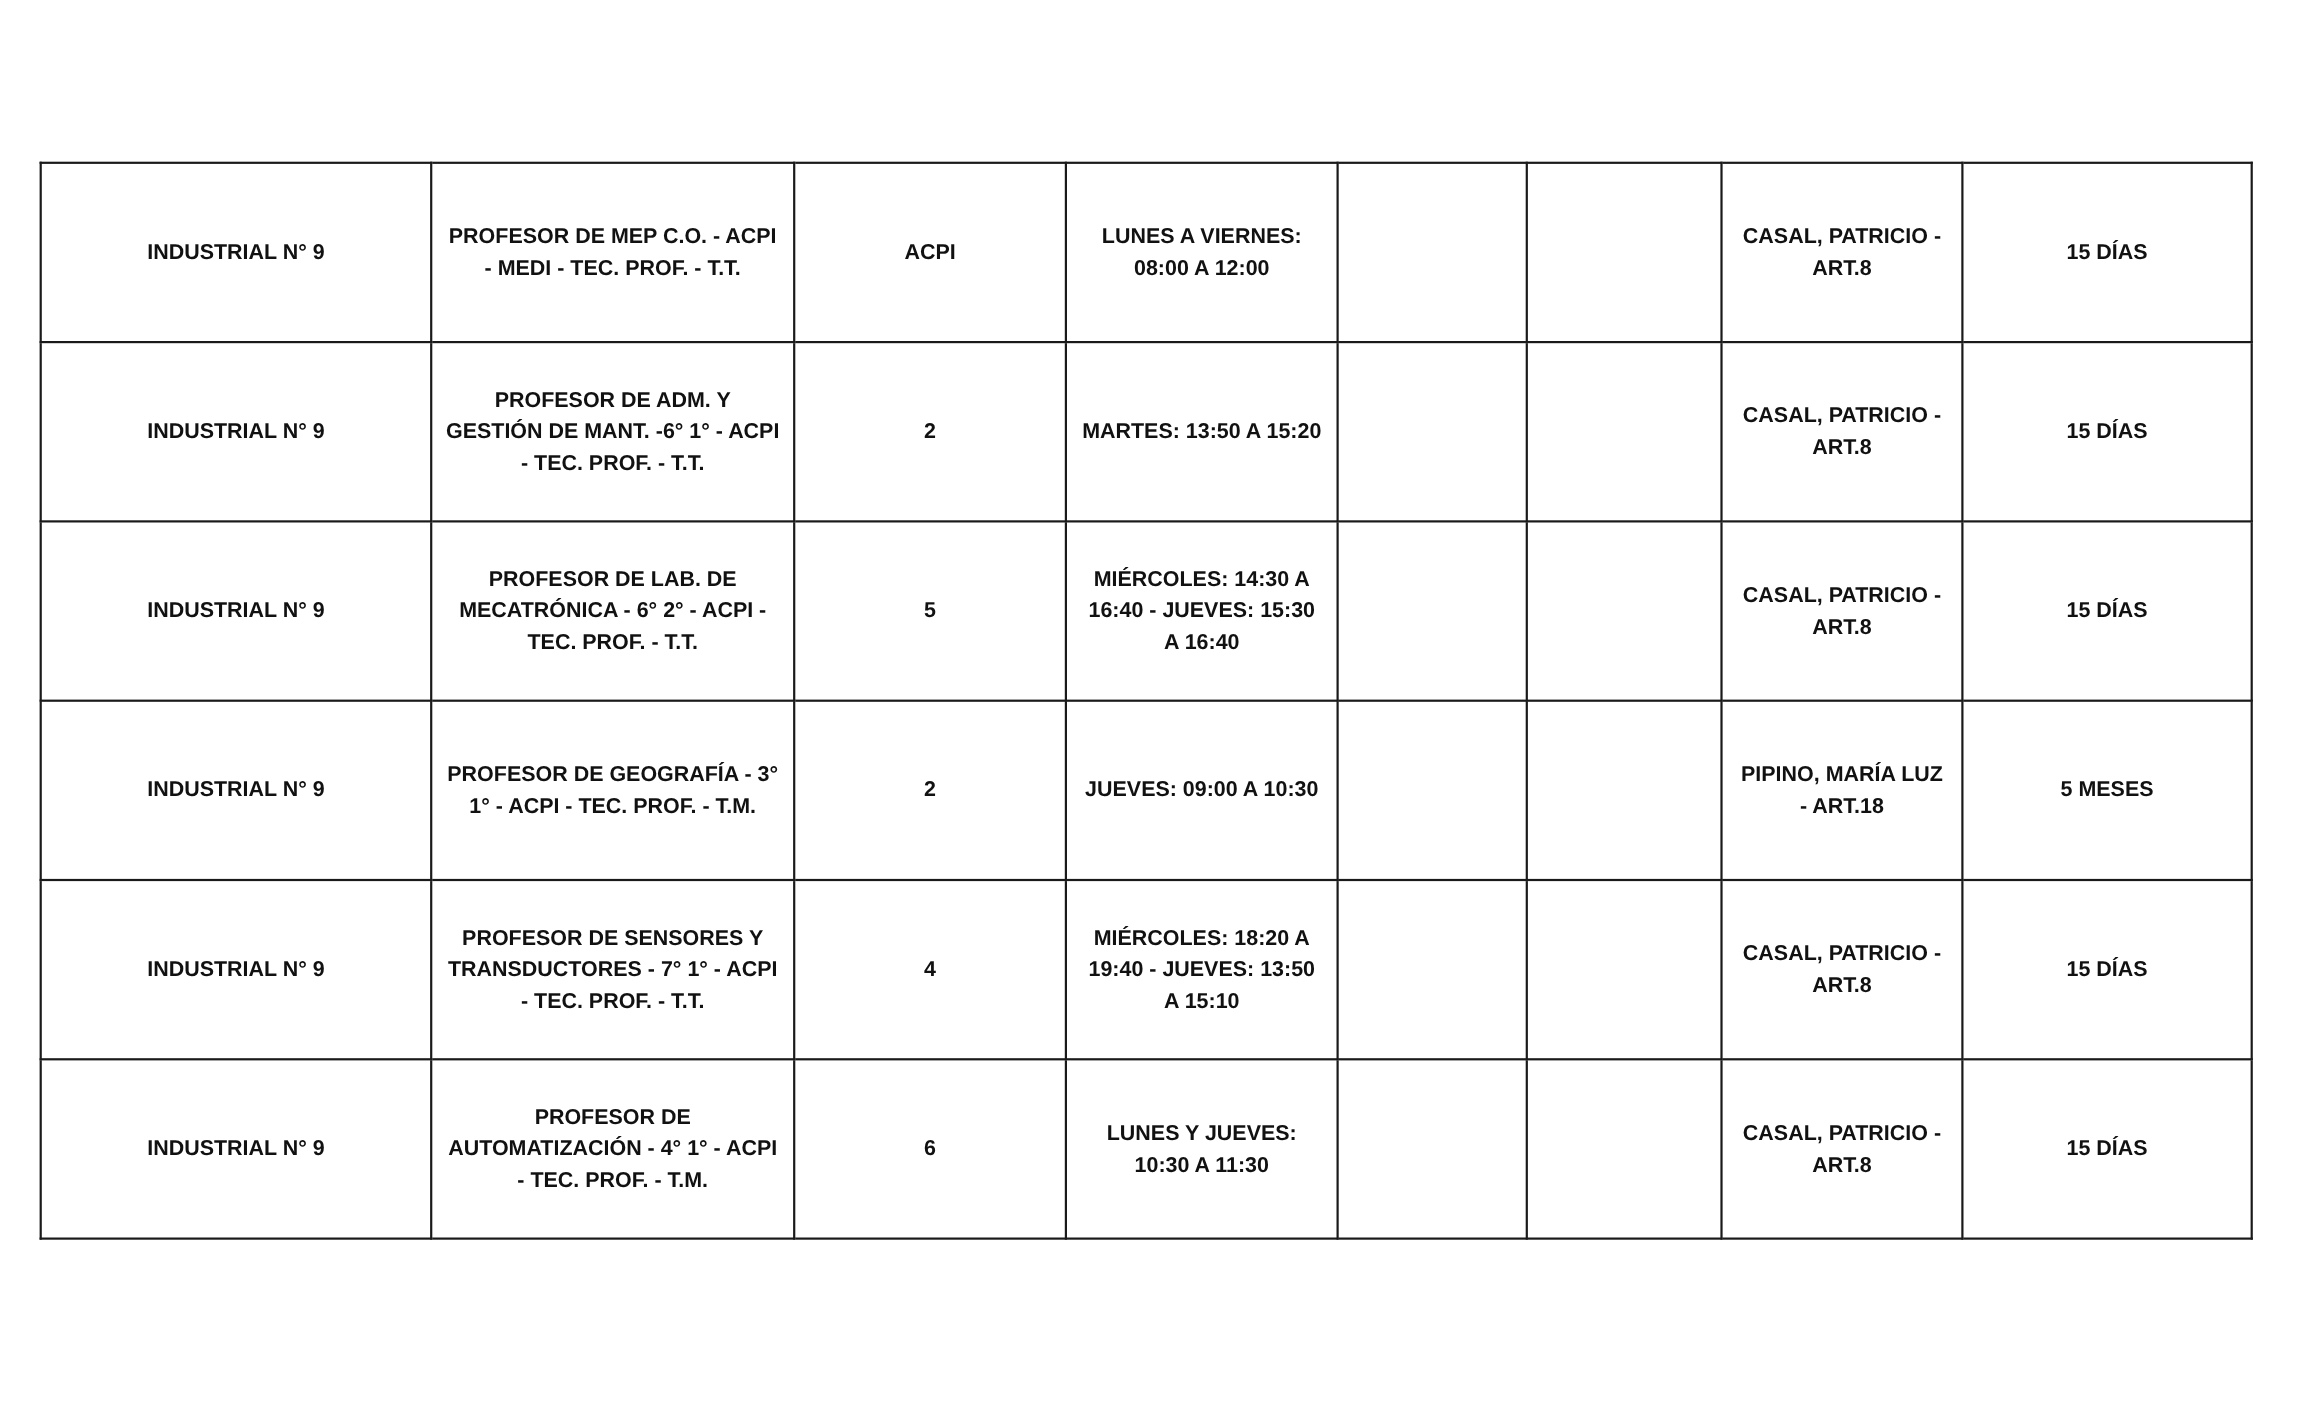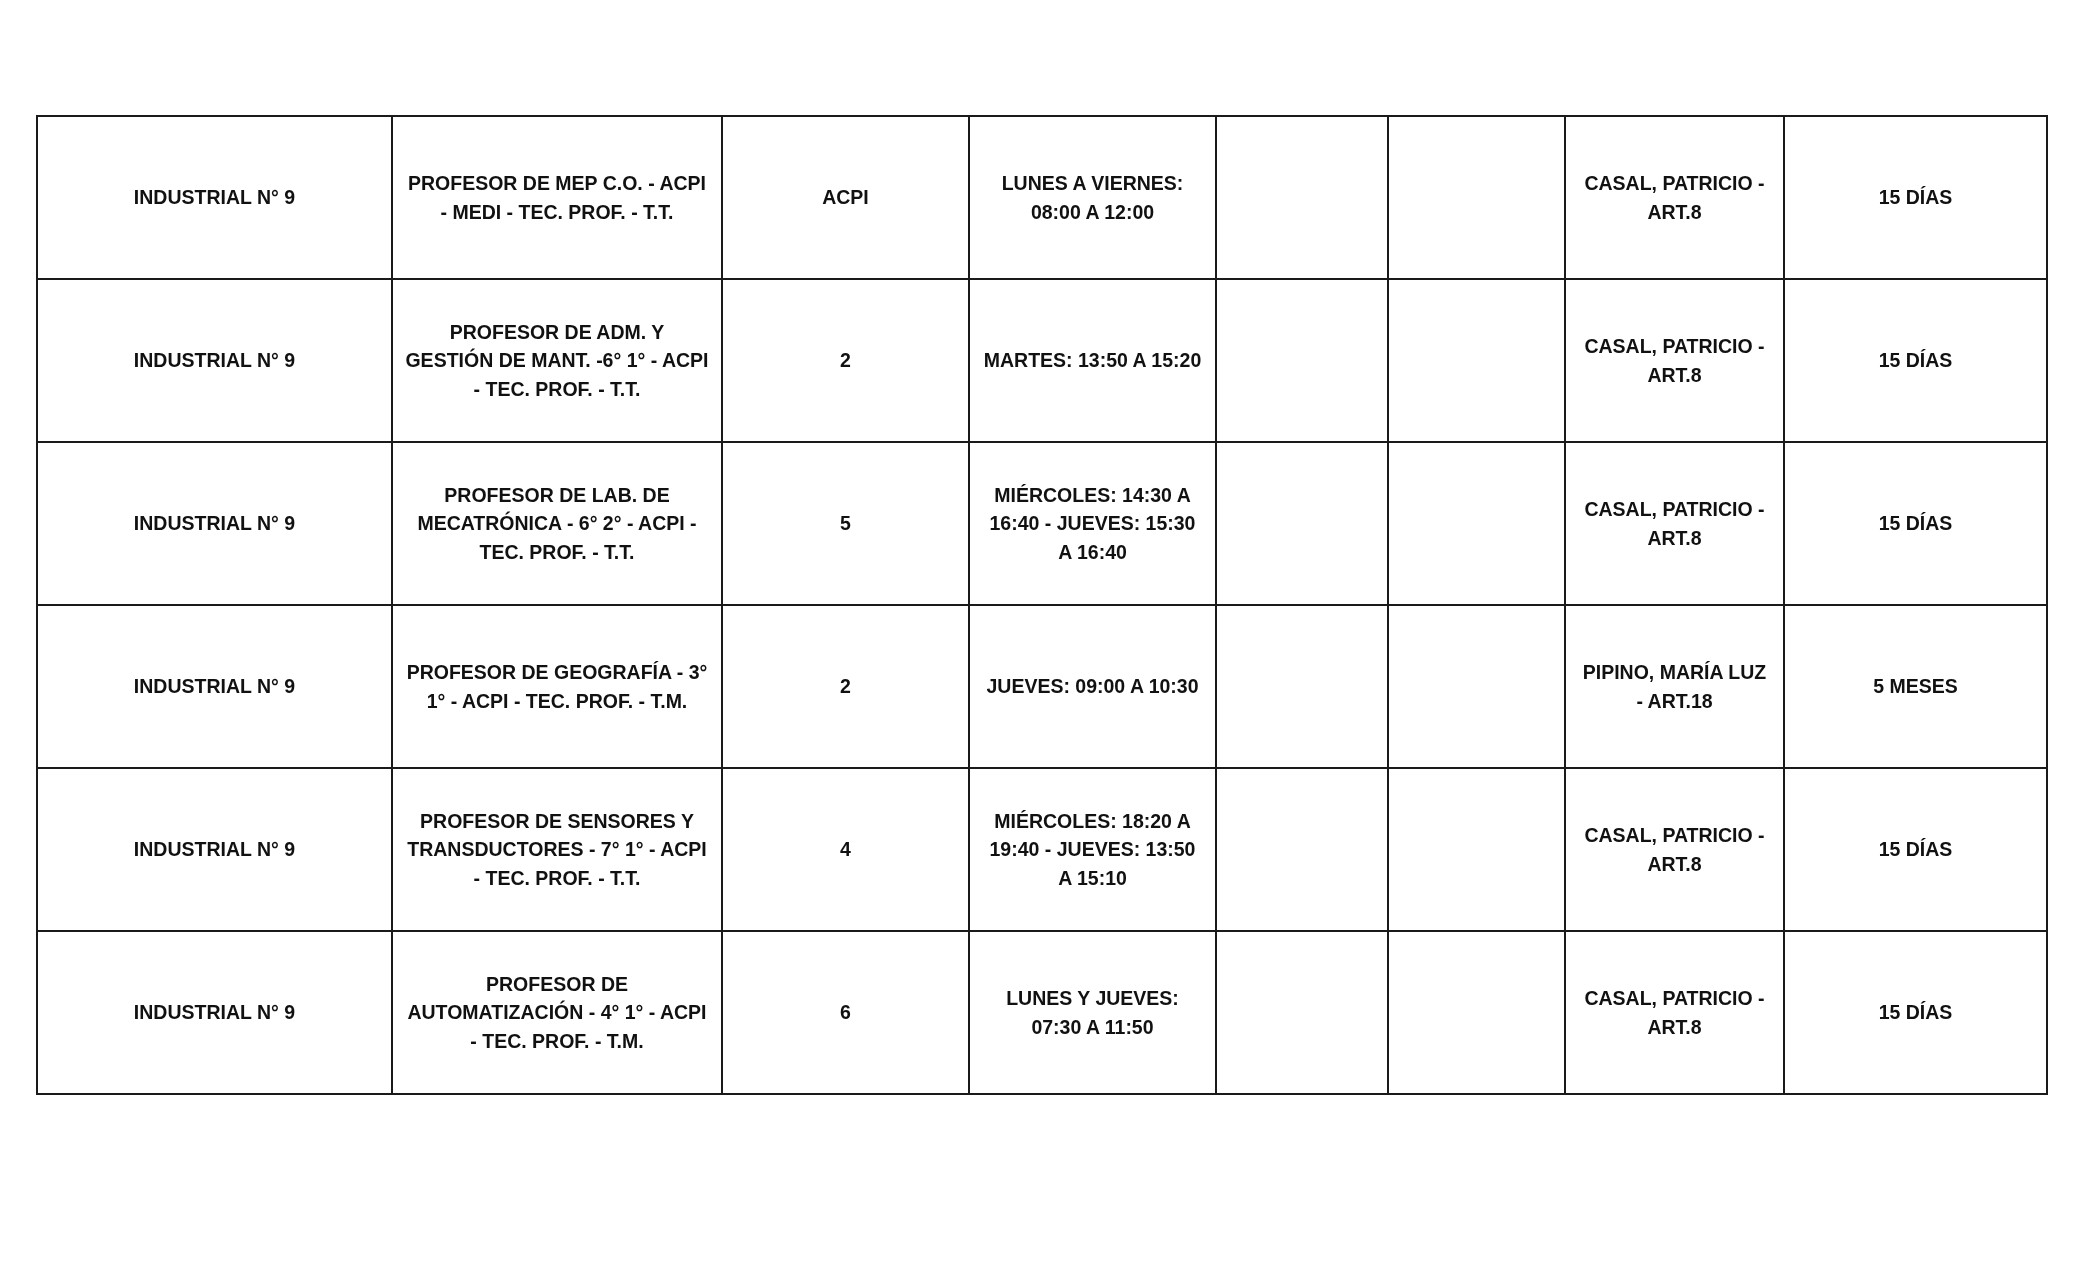"INDUSTRIAL N° 9" table.schedule { margin-top: none -> 32px }
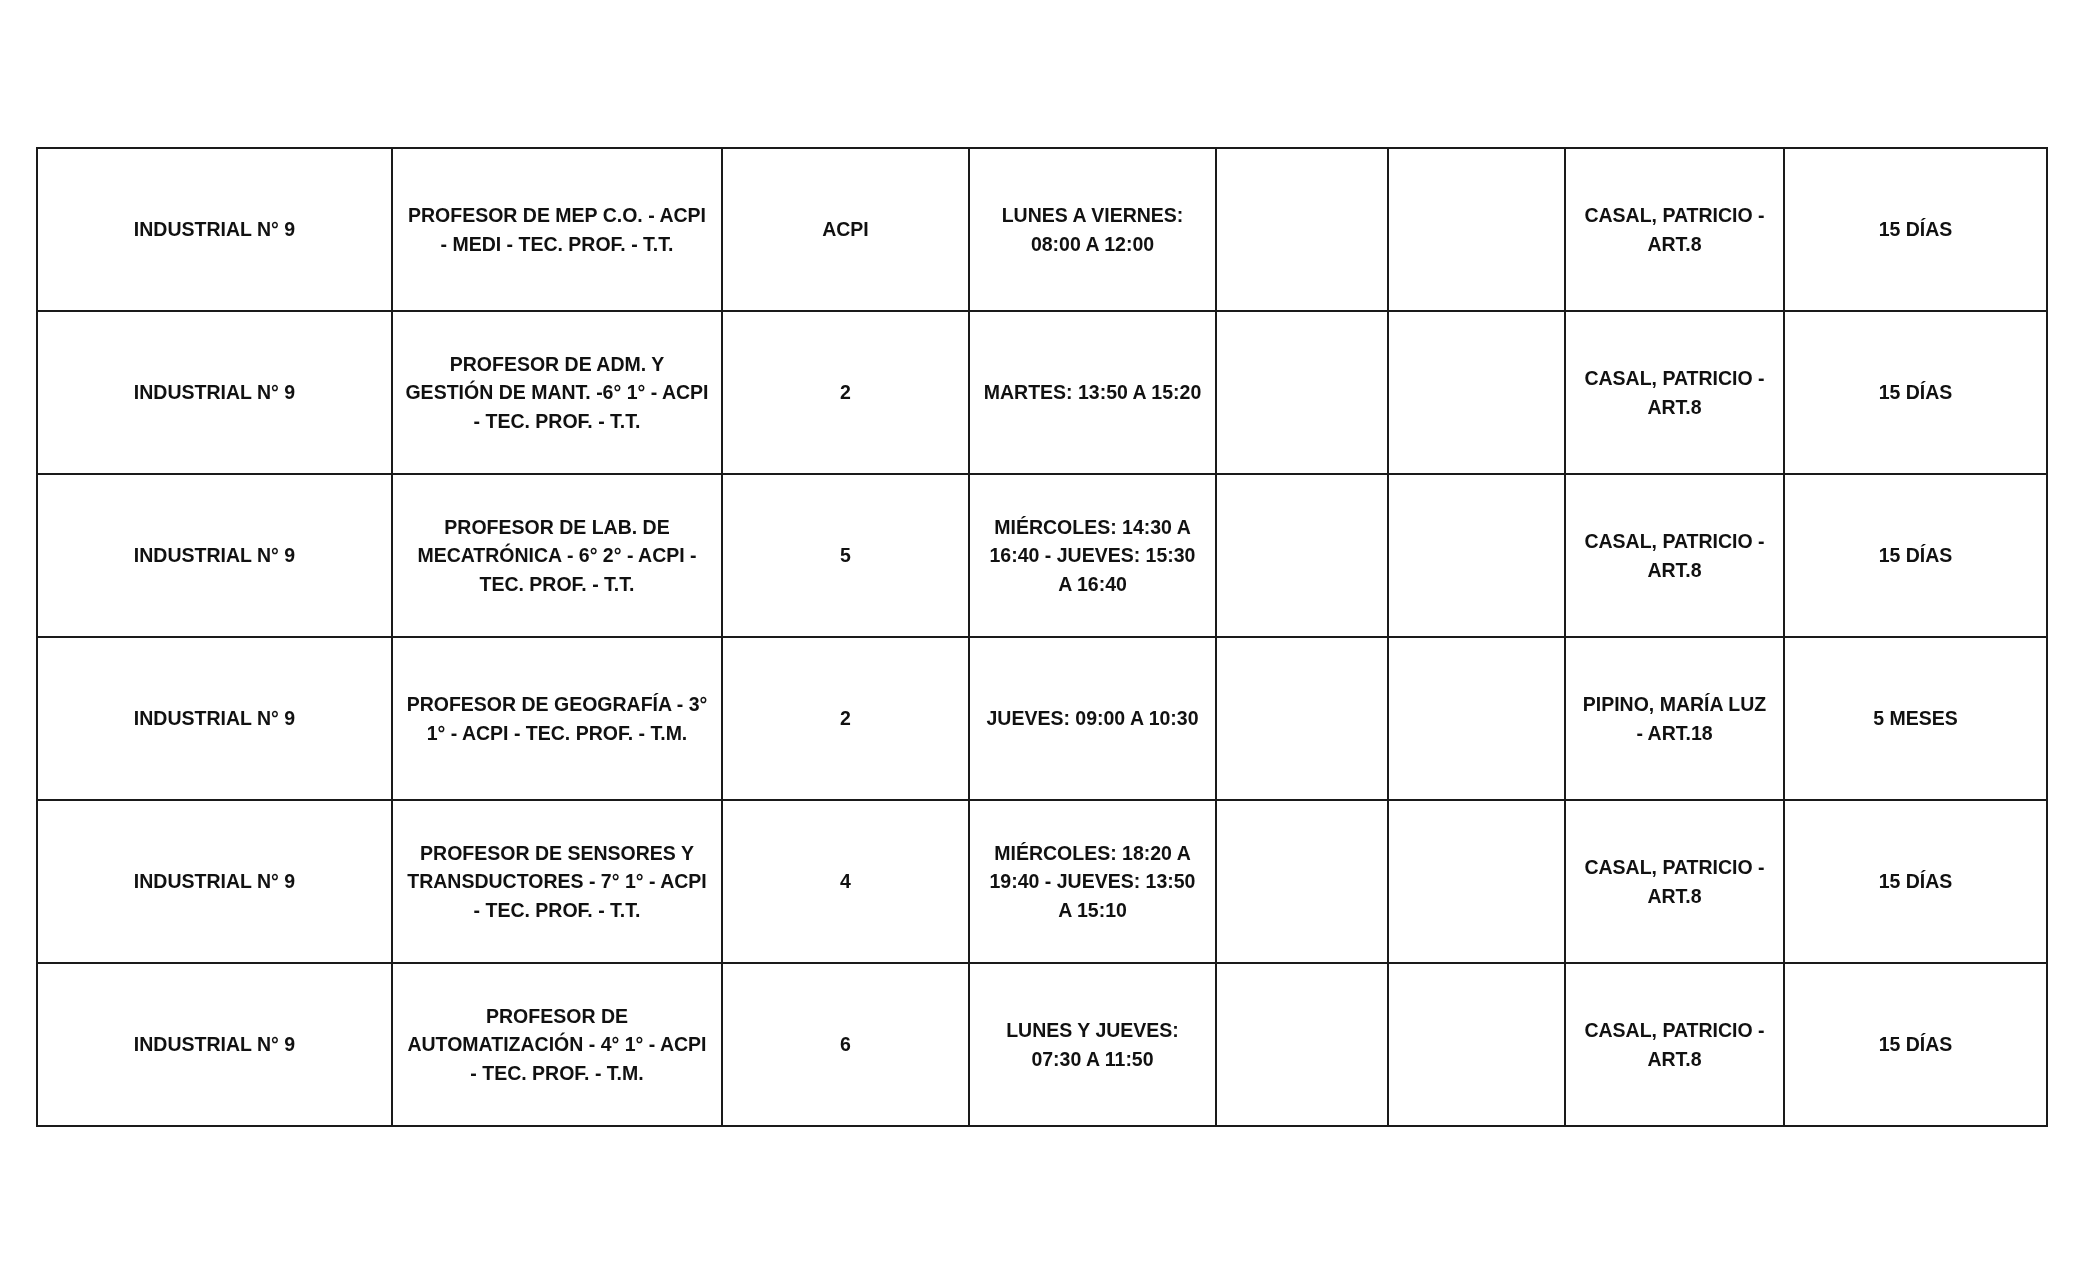"LUNES Y JUEVES: 07:30 A" td { text: 07:30 A 11:50 -> 10:30 A 11:30 }
